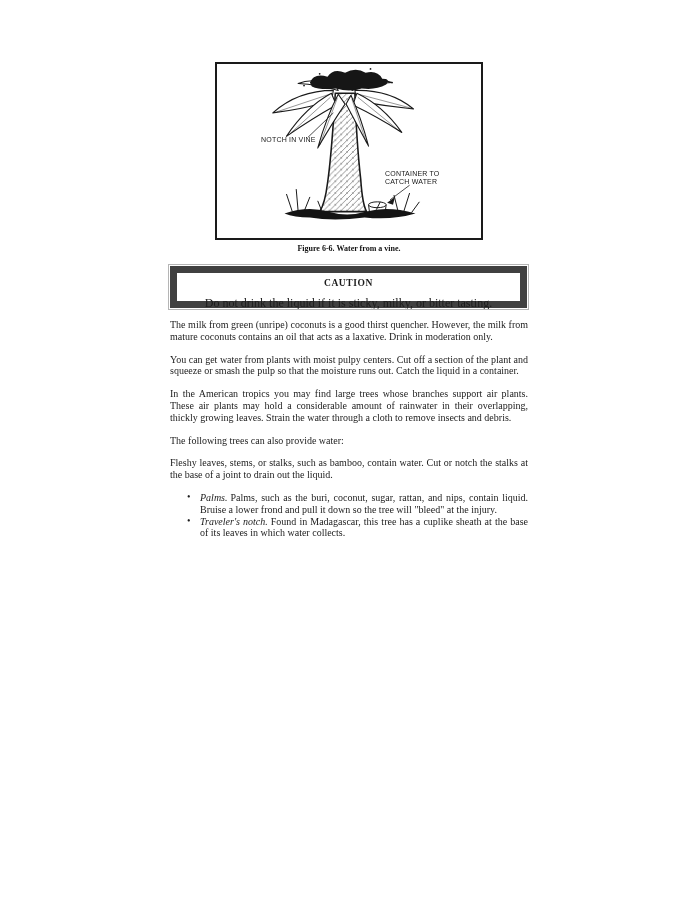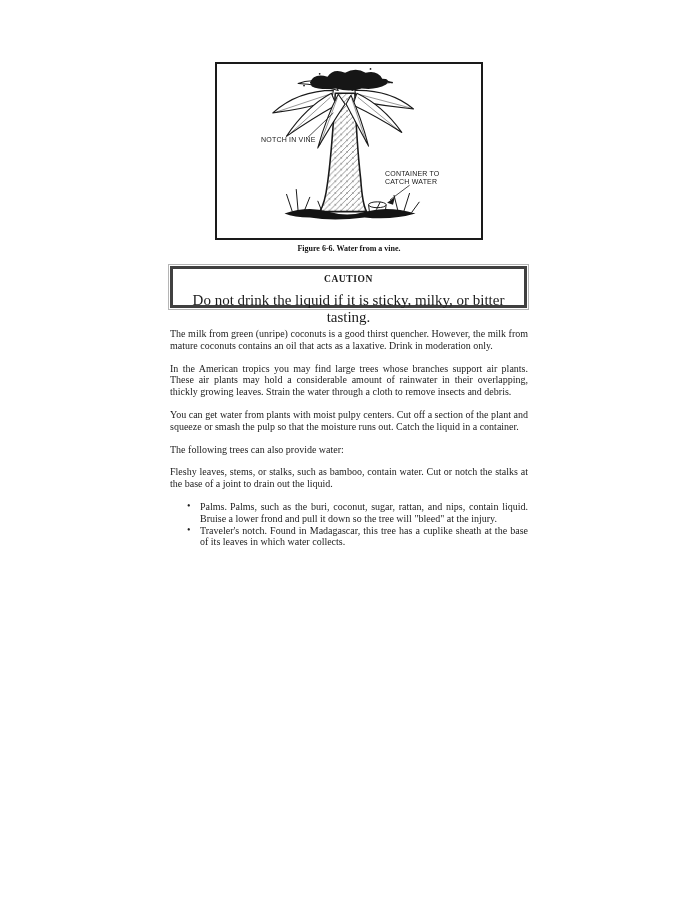"CAUTION" .caution-box { border: 3px solid #404040 -> 7px solid #404040 }
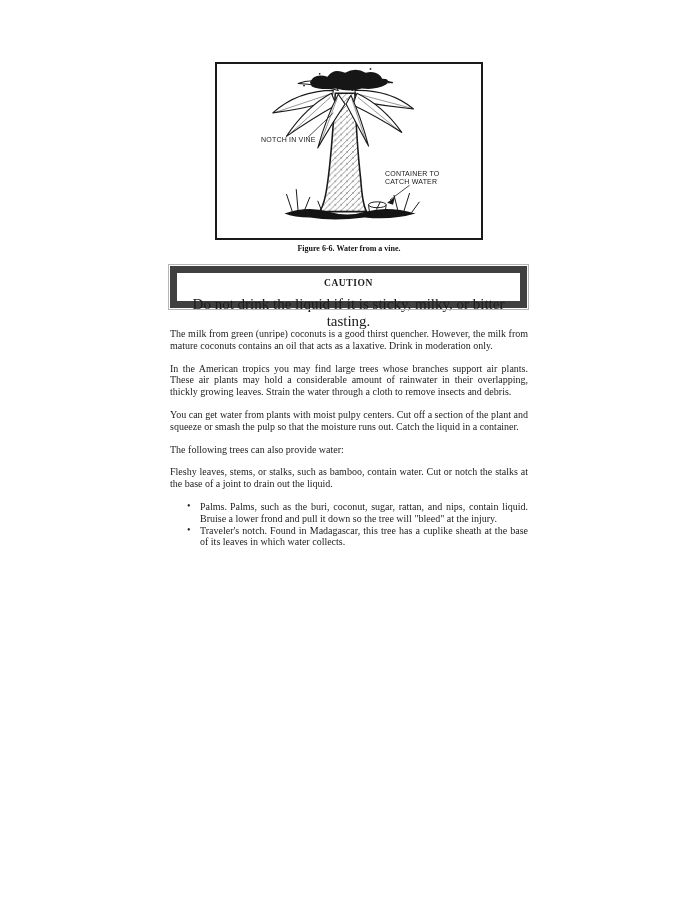"Do not drink the liquid" .caution-text { font-size: 15px -> 12px }
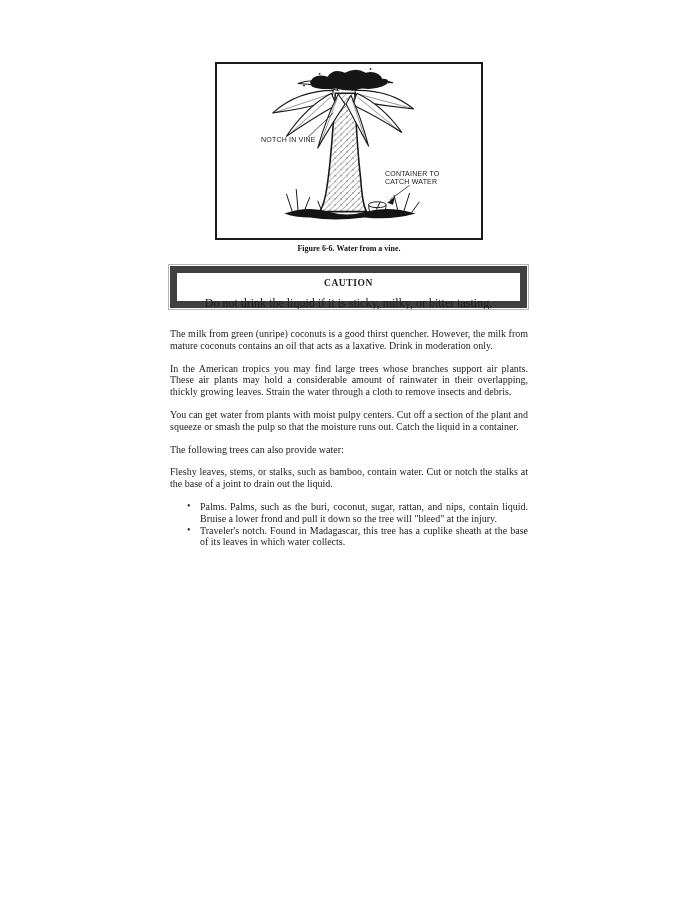"The milk from green (unripe)" .body-text p { margin: 9px 0 11px 0 -> 0 0 11px 0 }
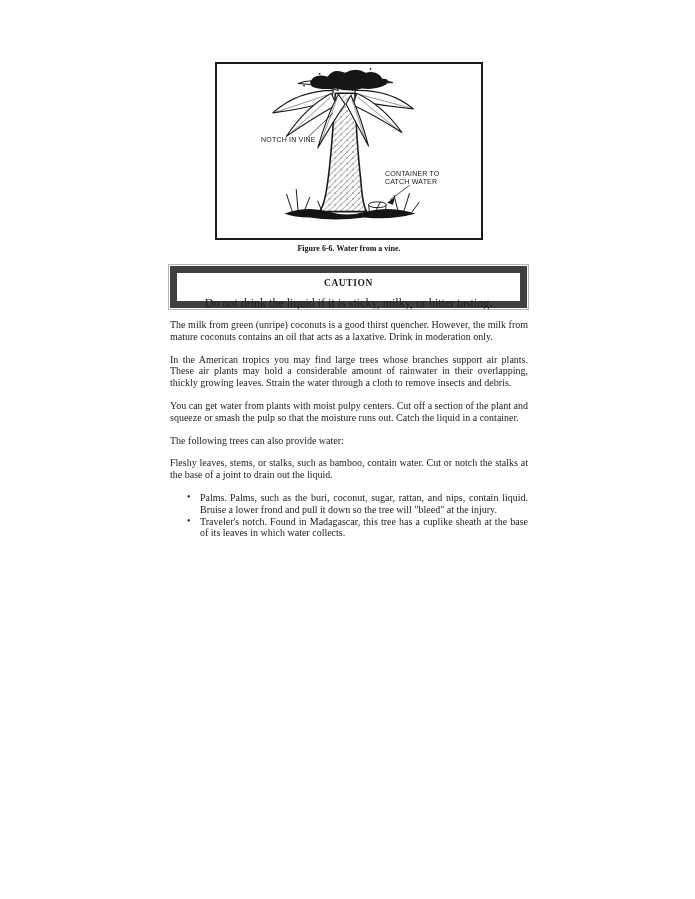"In the American tropics you" p { order: before "You can get water from" -> after "You can get water from" }
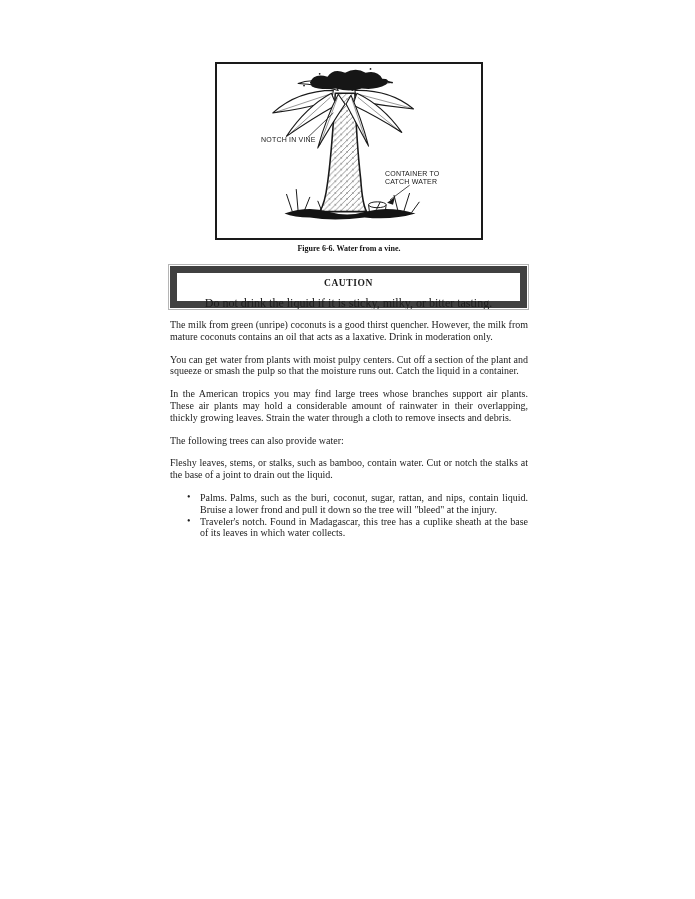"Palms." .lead { font-style: none -> italic }
